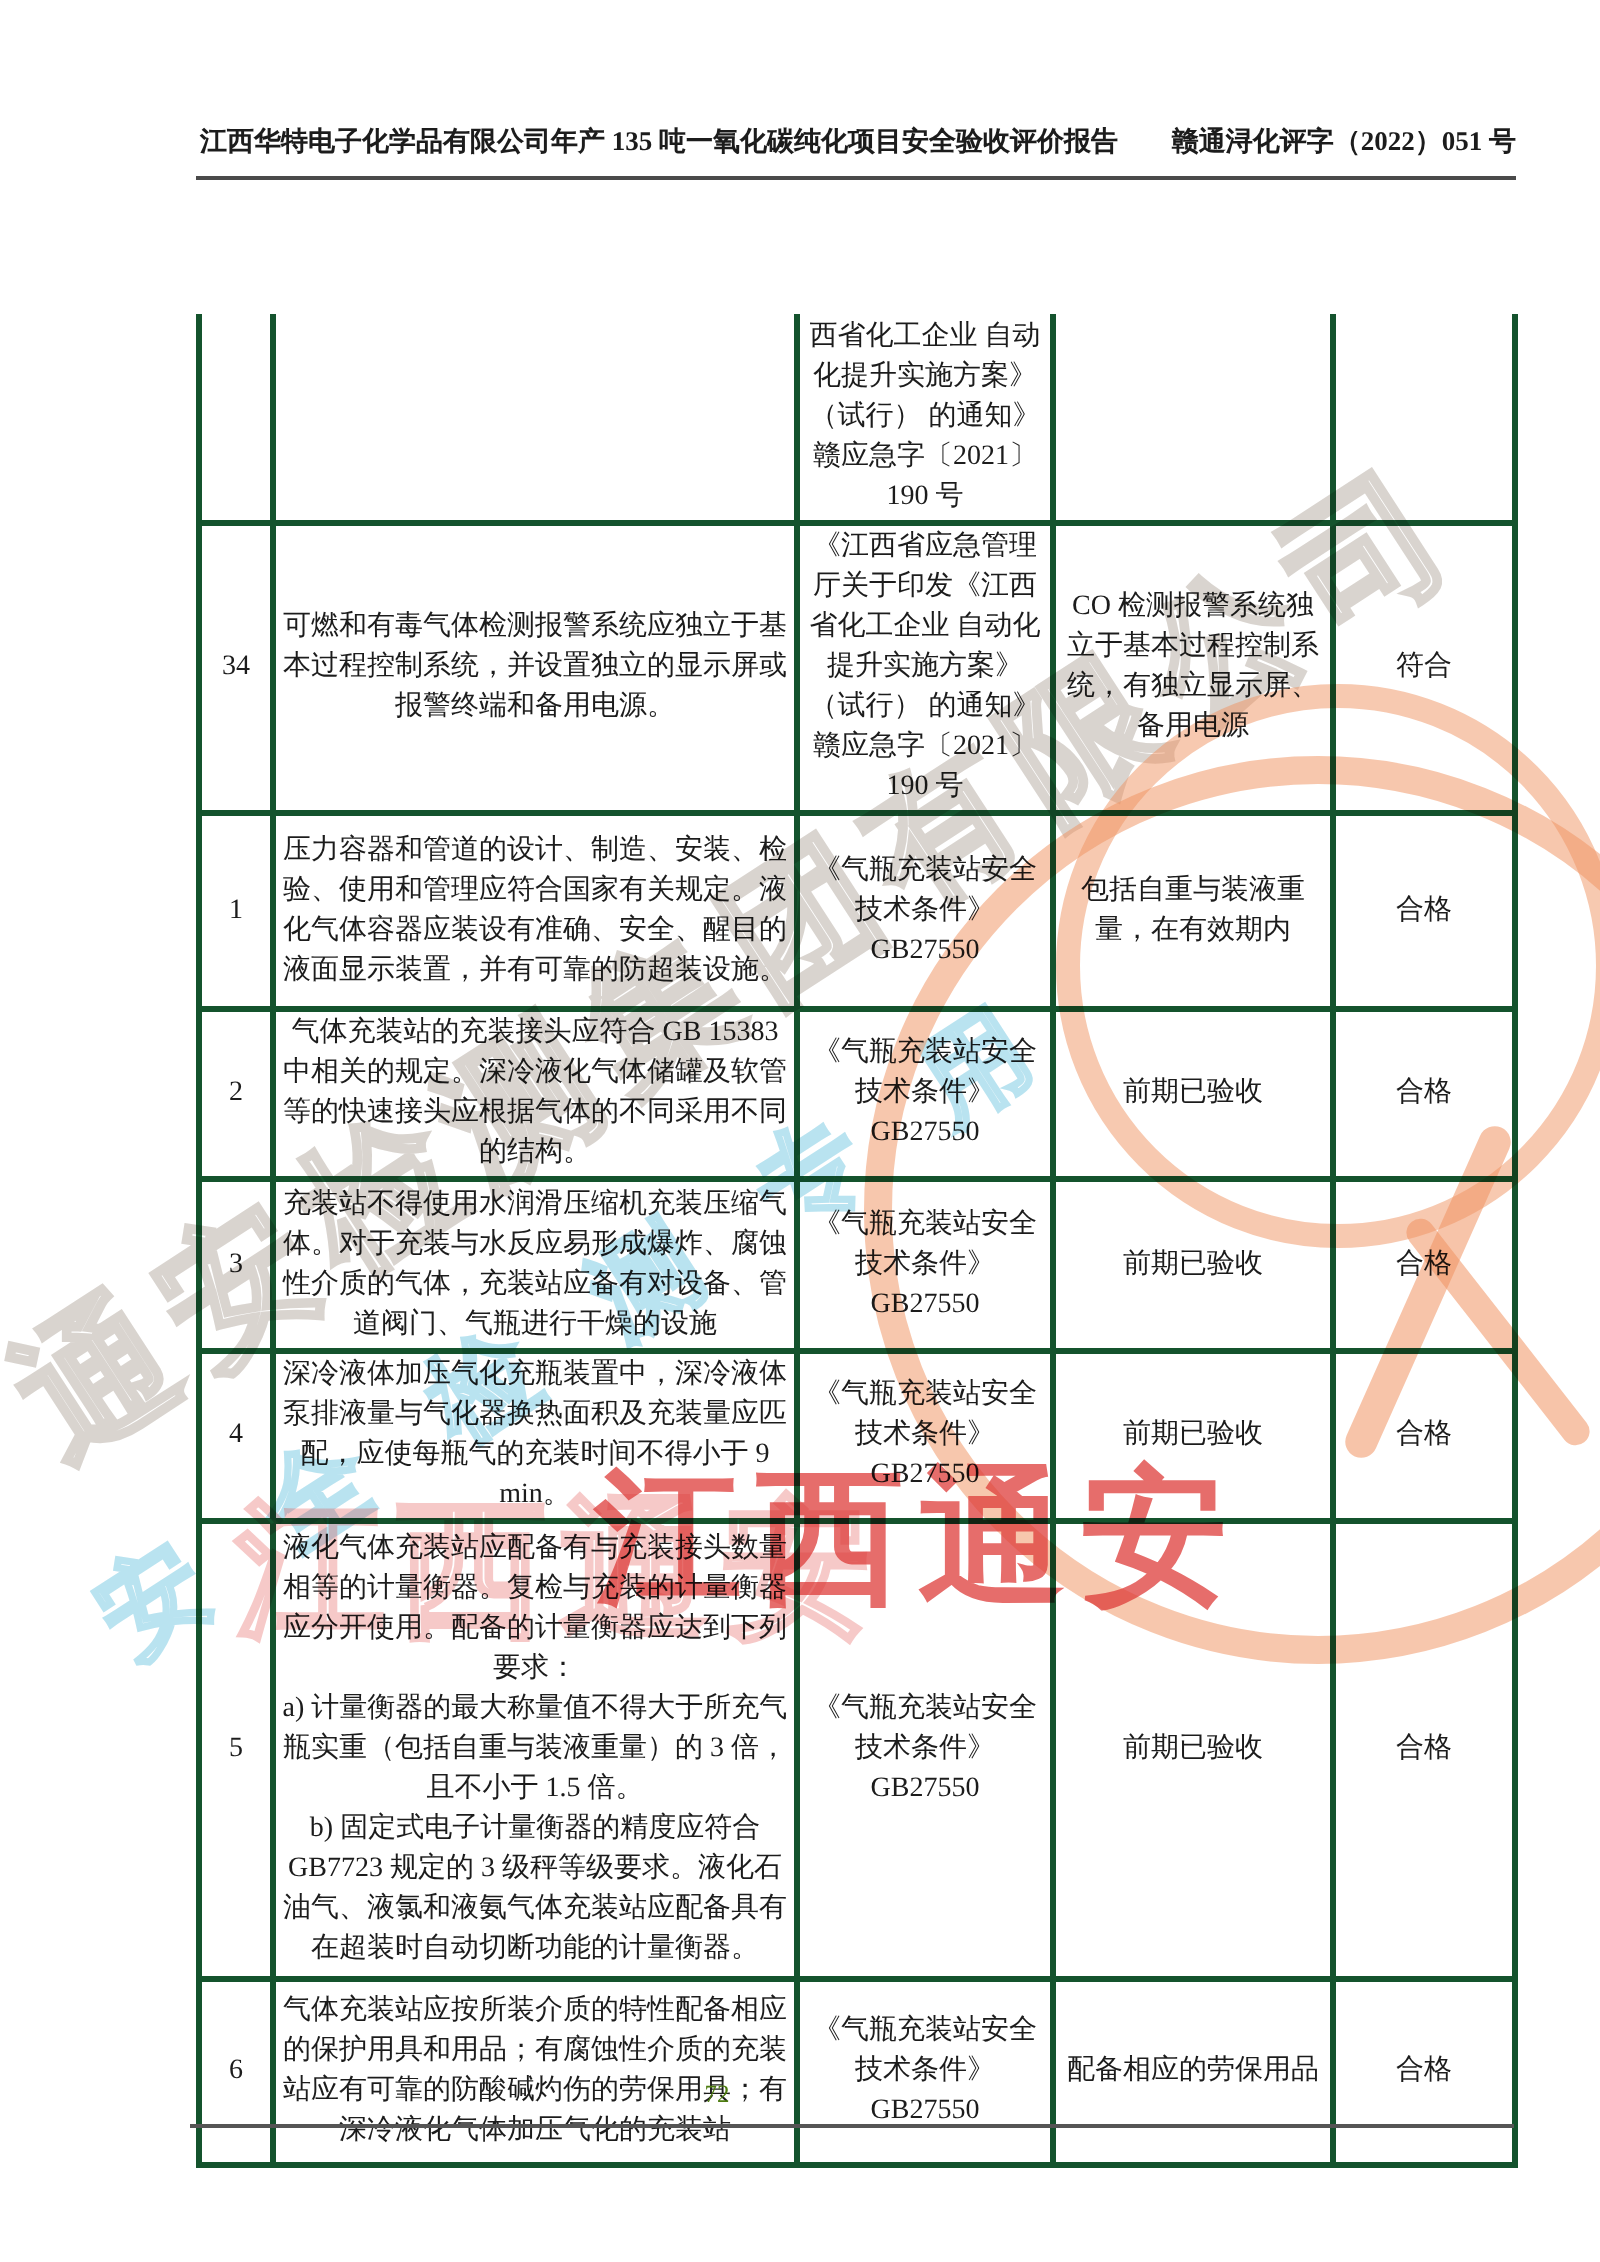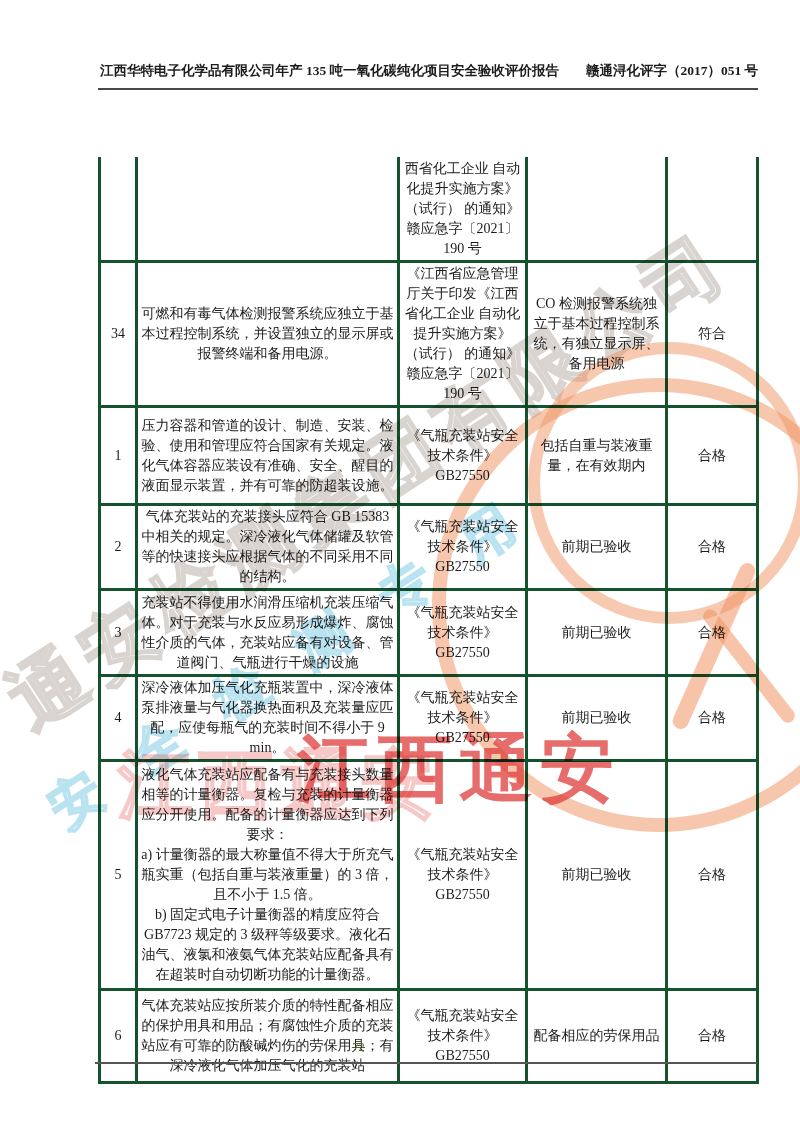"赣通浔化评字（2017）051 号" span { text: 2017 -> 2022 }
